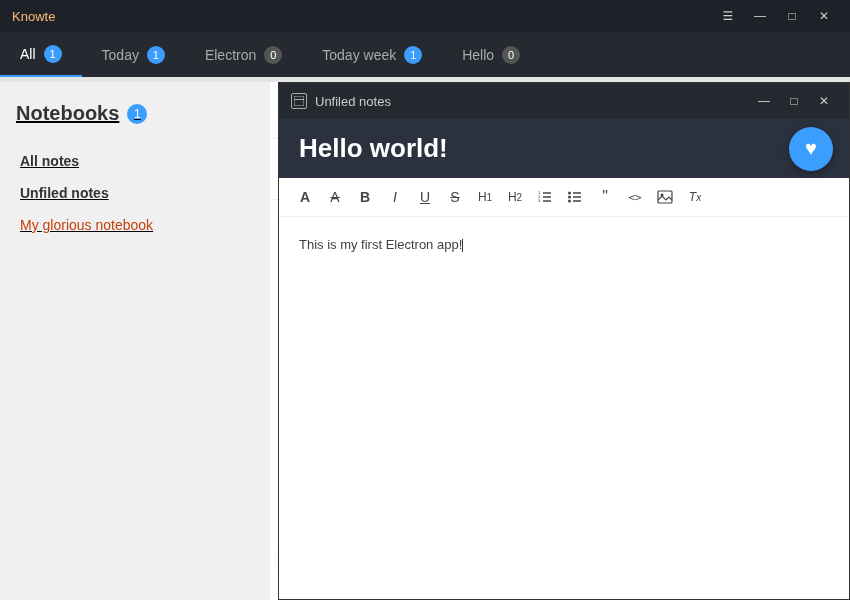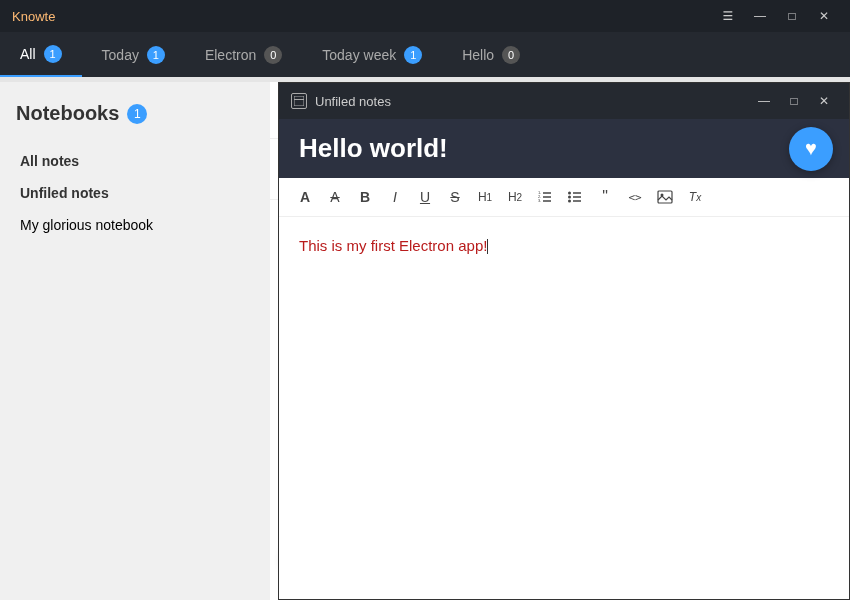"Notebooks" .sidebar { text-decoration: none -> underline }
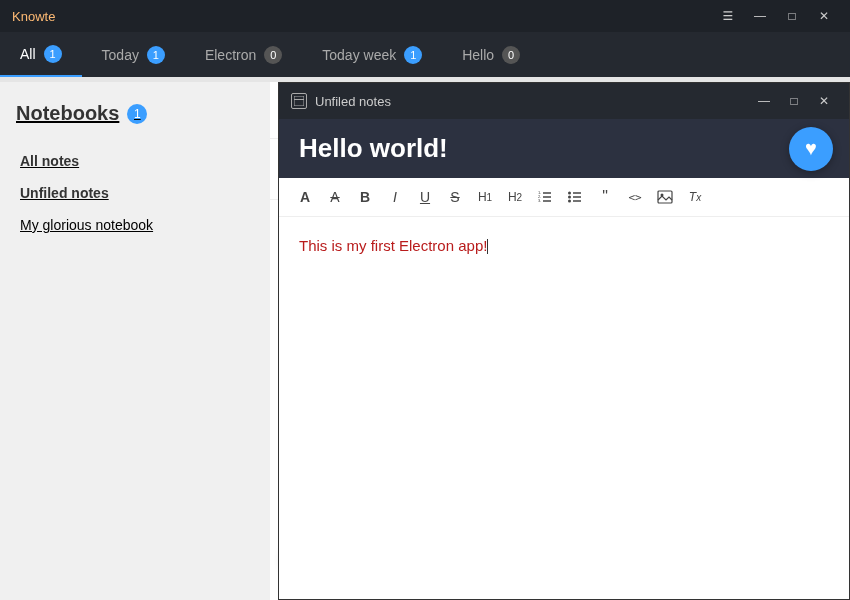"My glorious notebook" .sidebar-item.link-color { color: #000000 -> #c2410c }
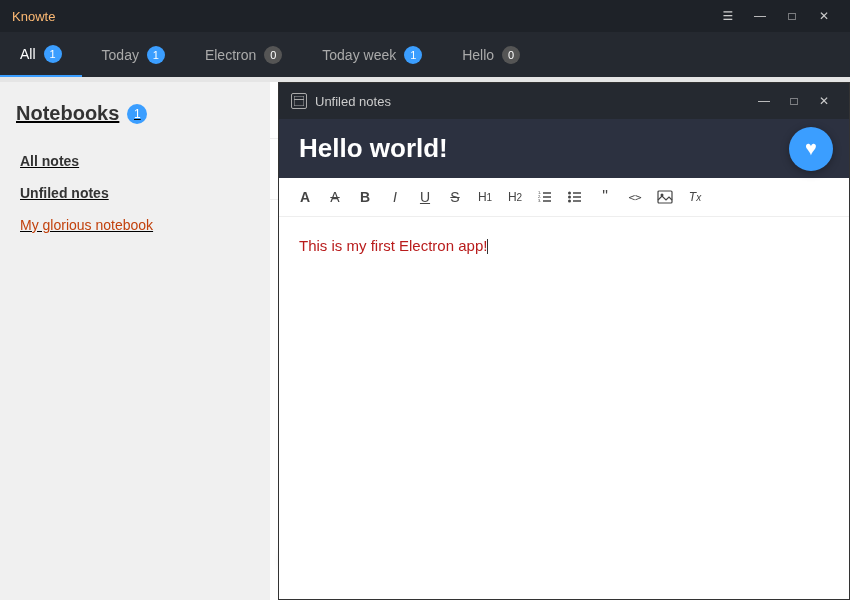"This is my first Electron" .editor-content { color: #b91c1c -> #404040; font-size: 15px -> 13px }
